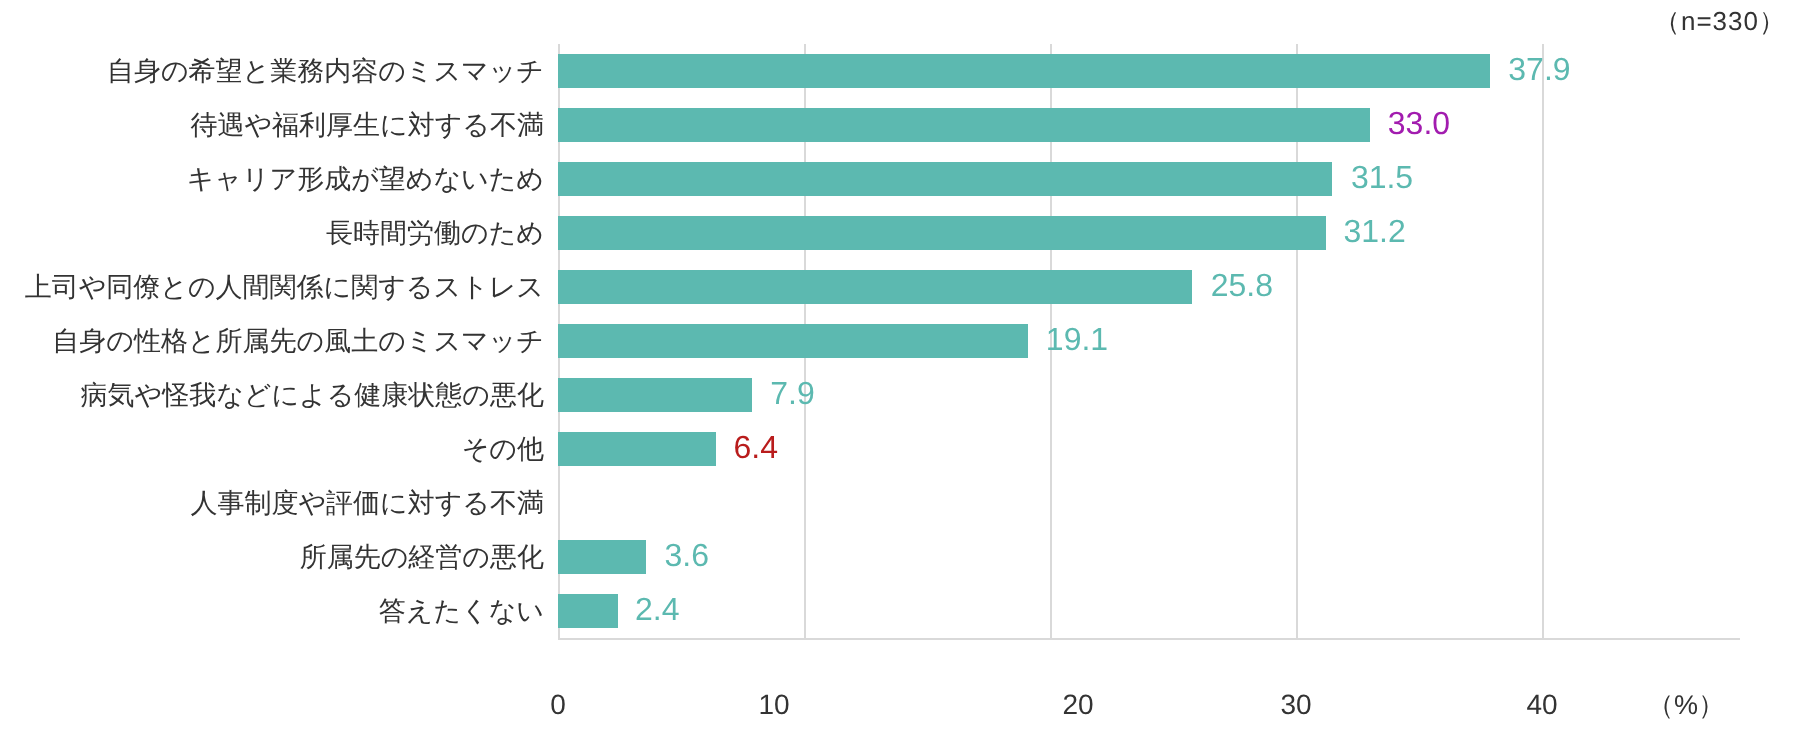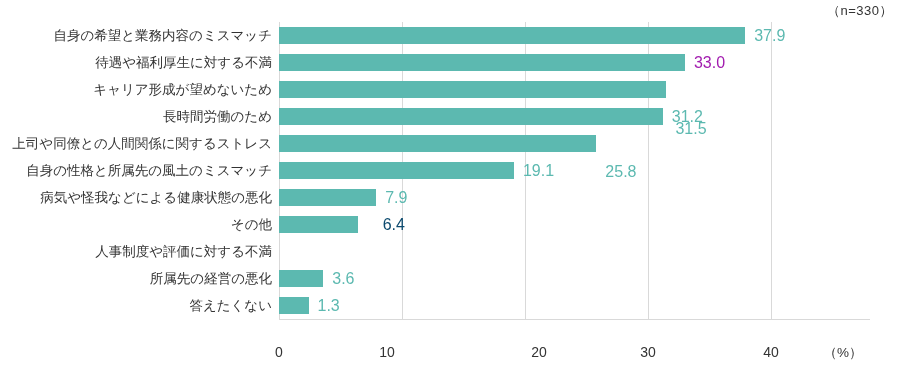"31.5" div.val-label { margin-top: 39px -> none }
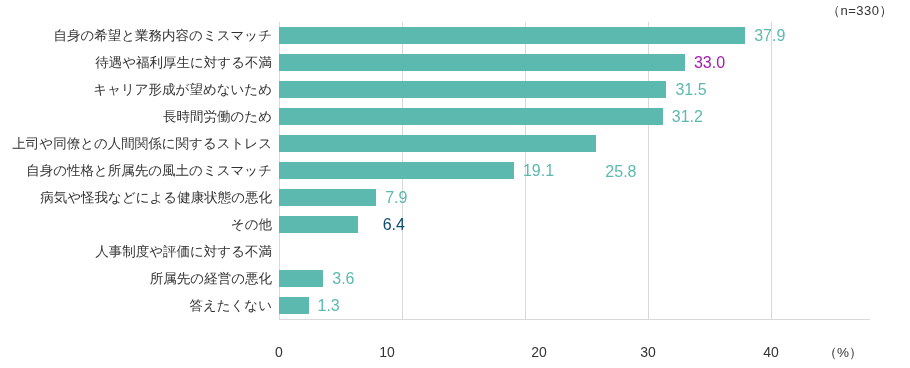"25.8" div.val-label { margin-top: 28px -> none }
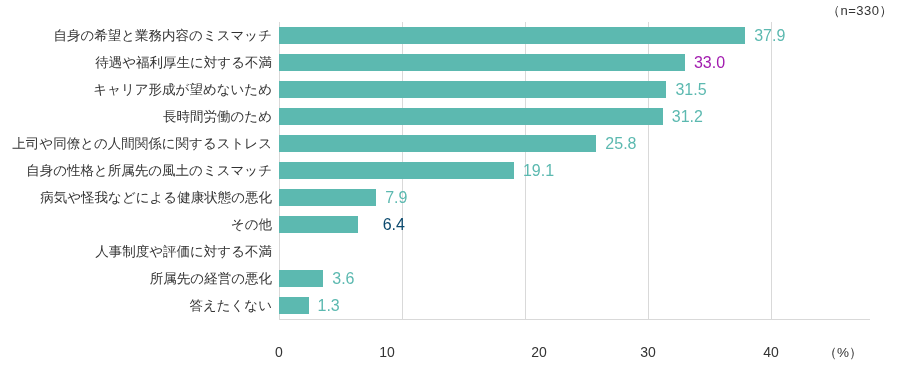"6.4" div.val-label { color: #0c4a6e -> #b91c1c; margin-left: 16px -> none }
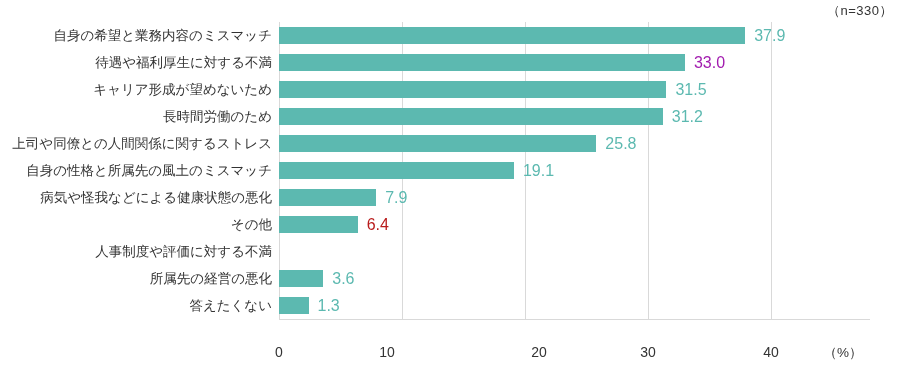"1.3" div.val-label { text: 1.3 -> 2.4 }
